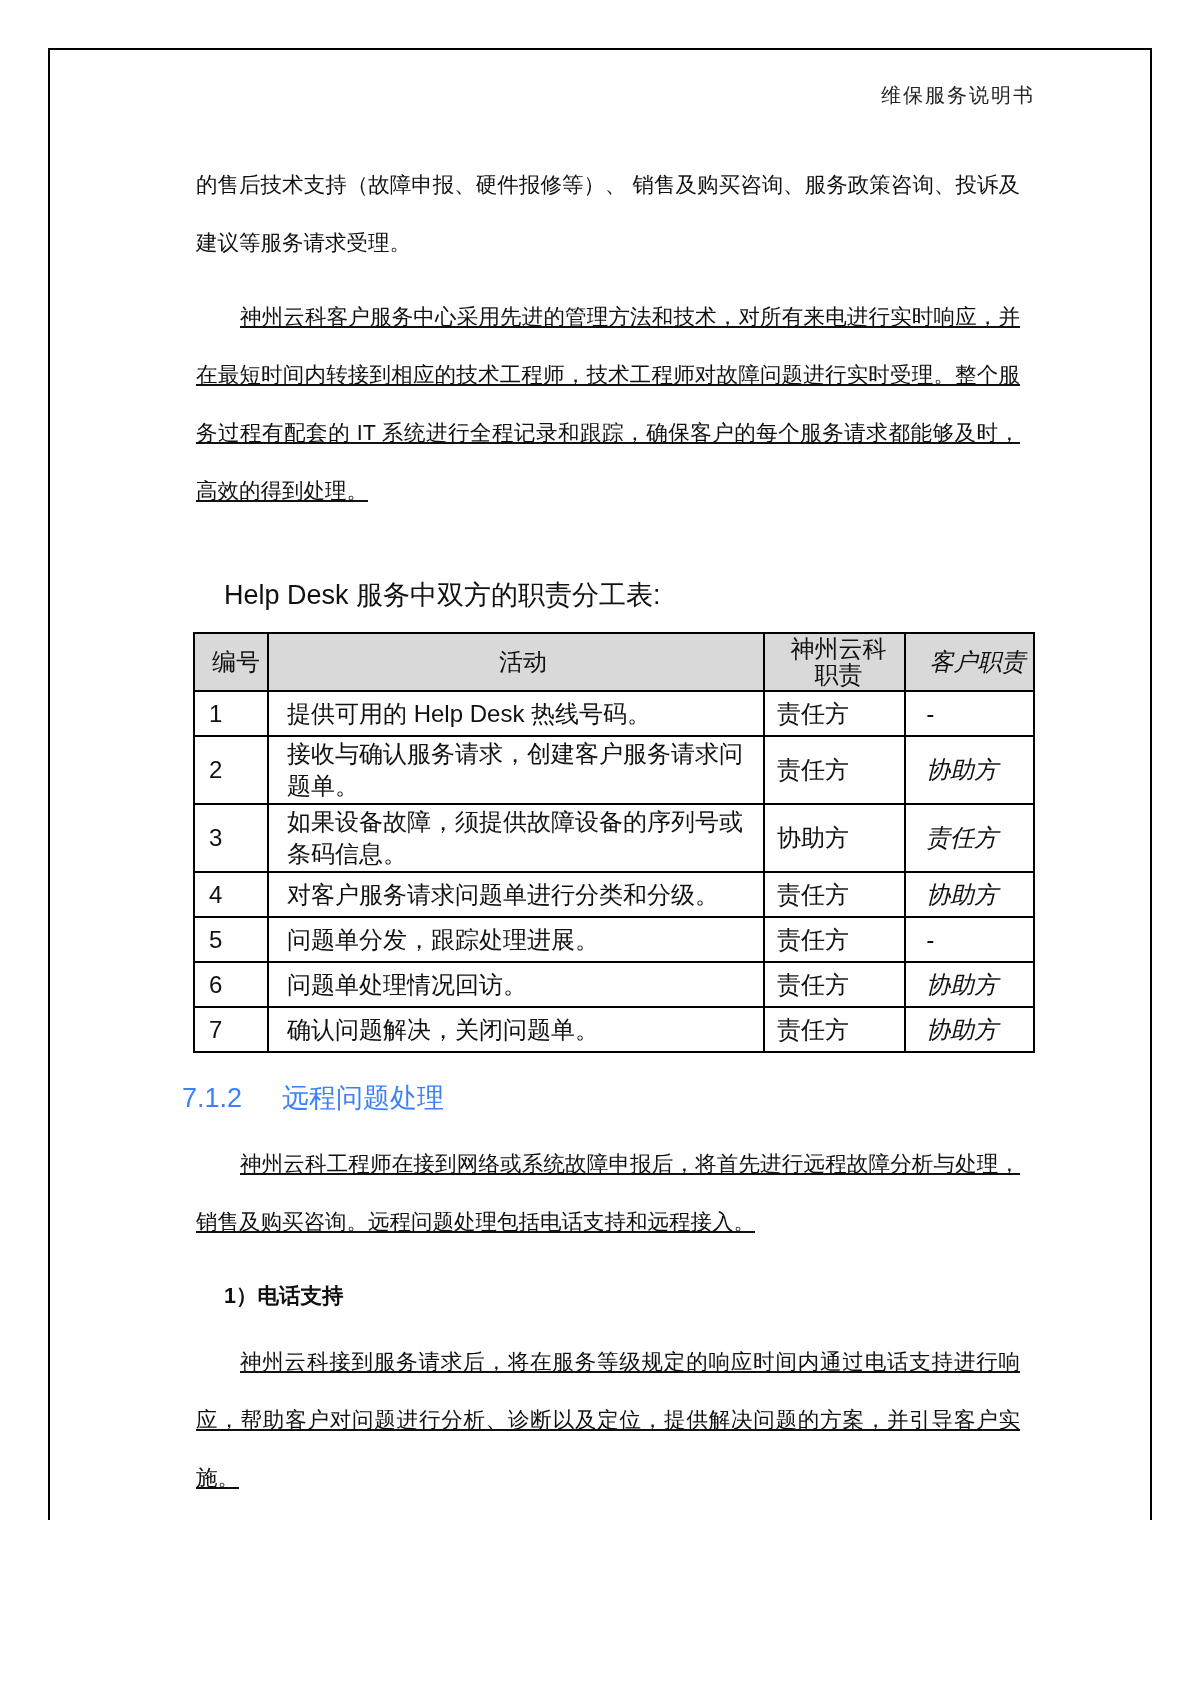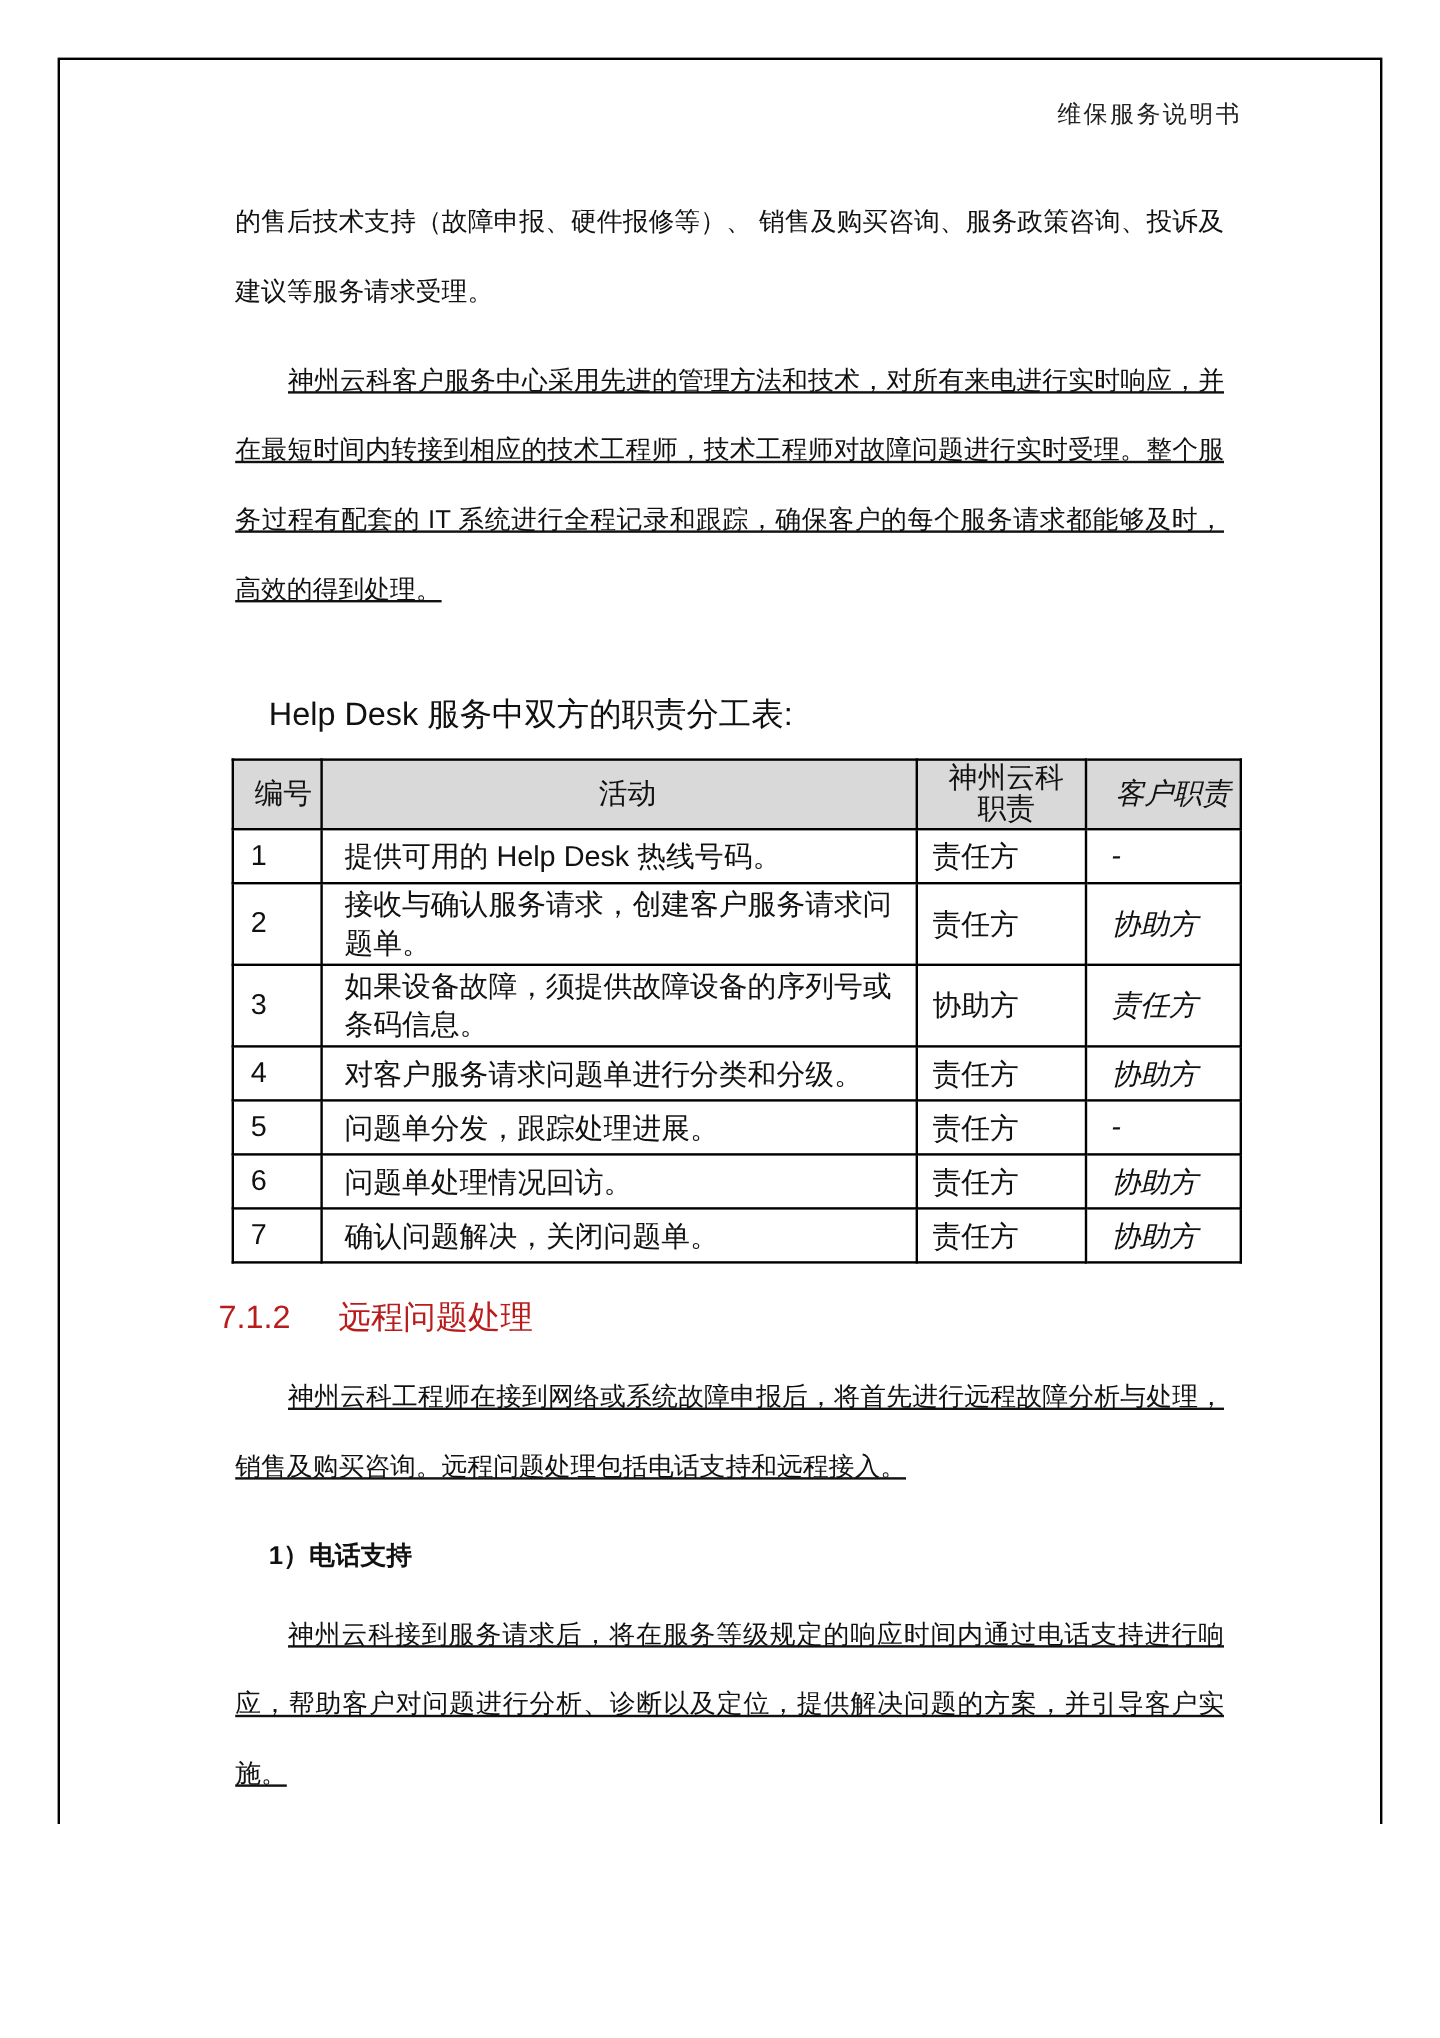"7.1.2 远程问题处理" .section-heading { color: #b91c1c -> #3b82f6 }
